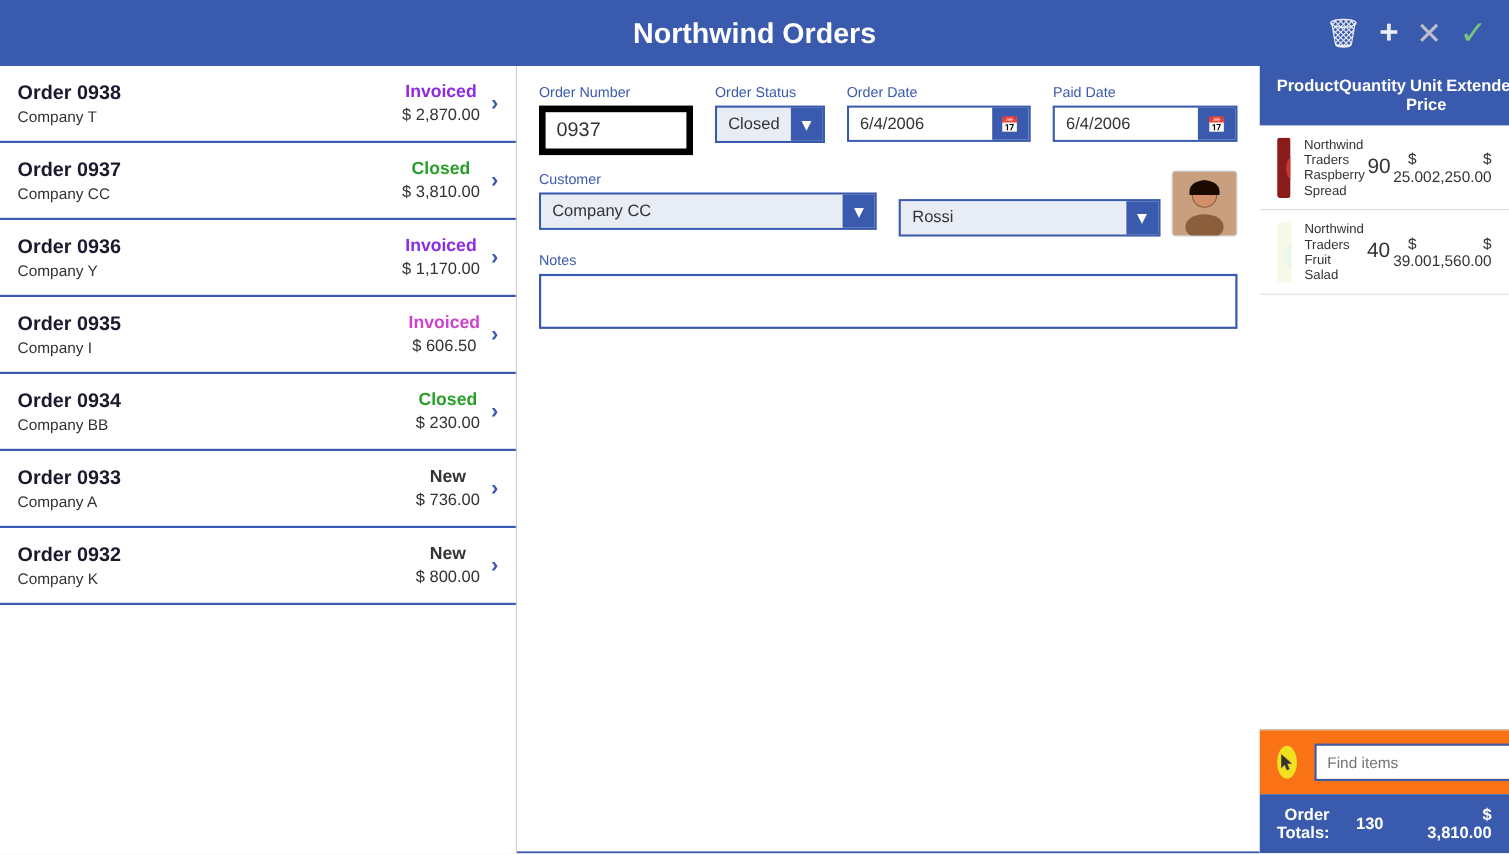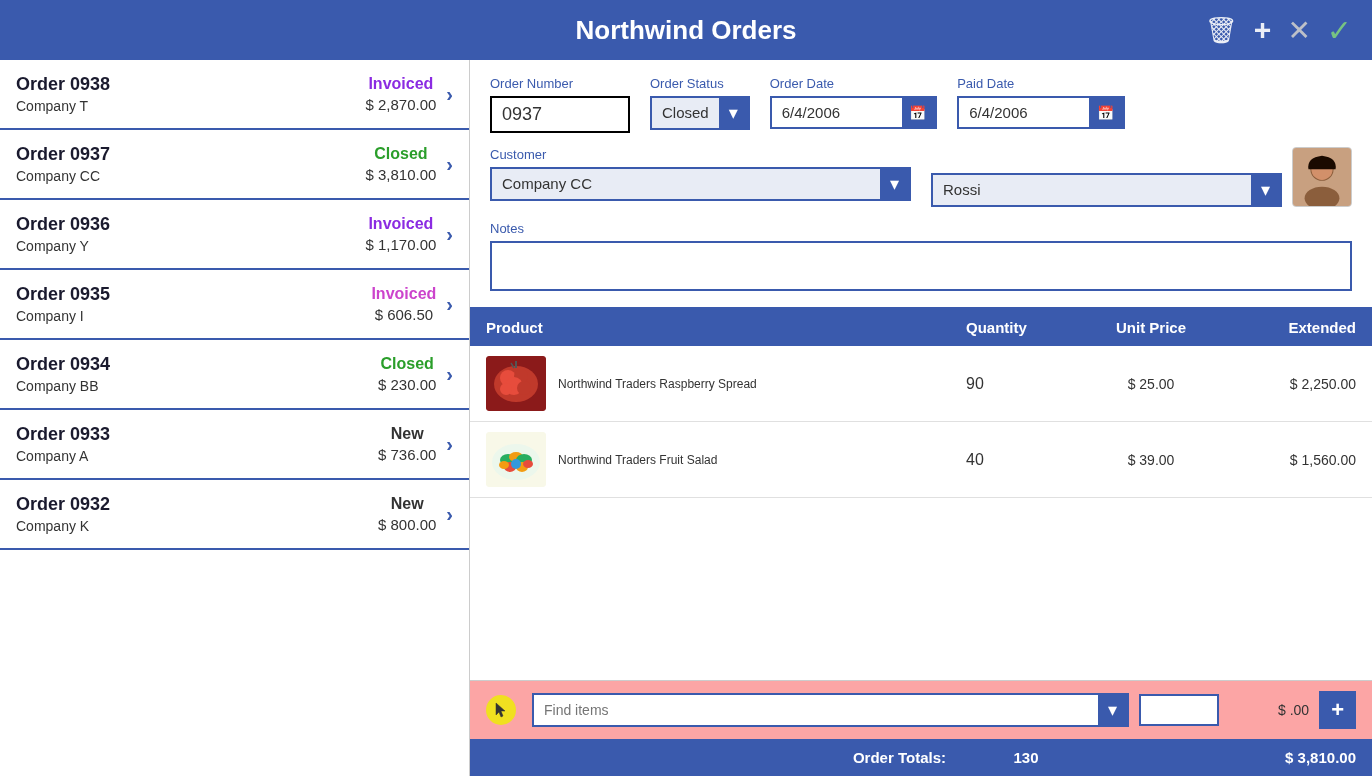"Order Number" .order-detail { flex-direction: column -> none }
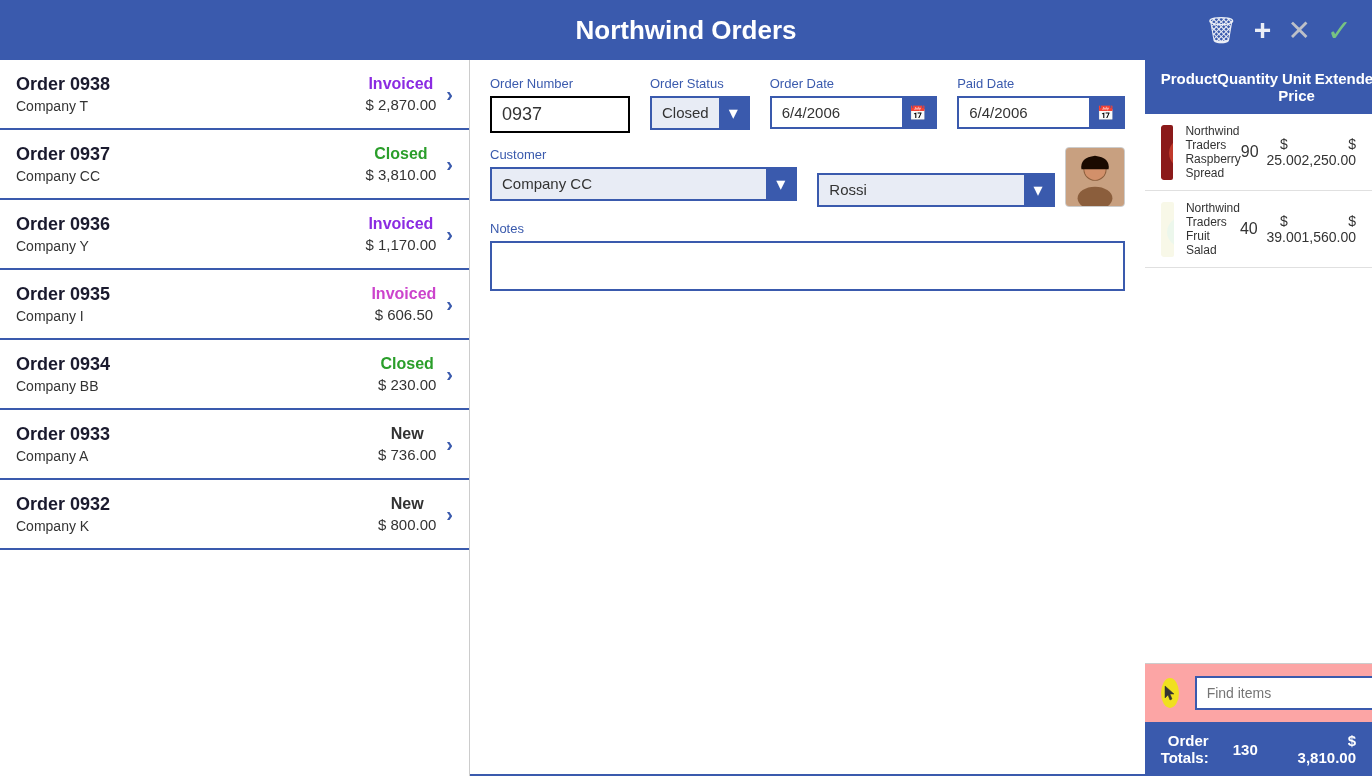"0937" .form-input { border: 2px solid #000000 -> 6px solid #000000 }
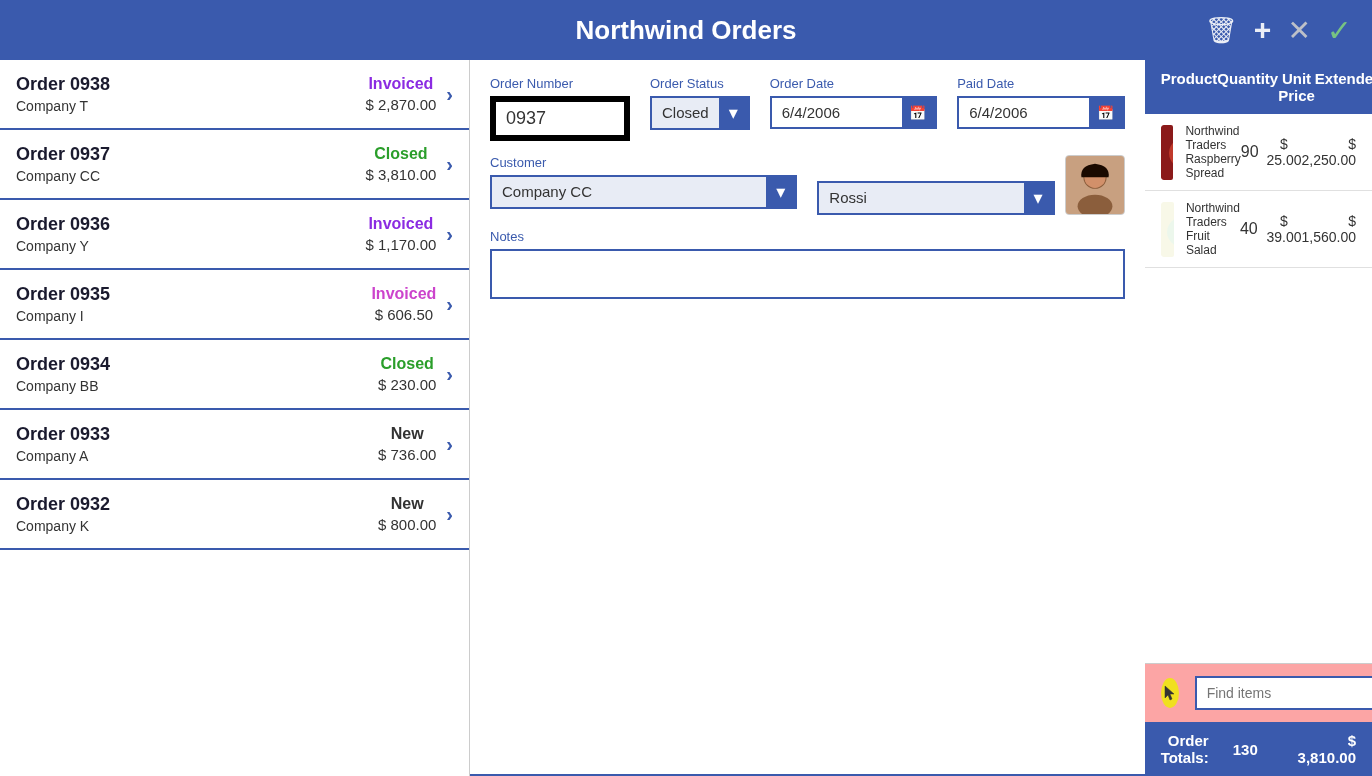"90" .product-qty { font-size: 16px -> 19px; text-align: none -> center }
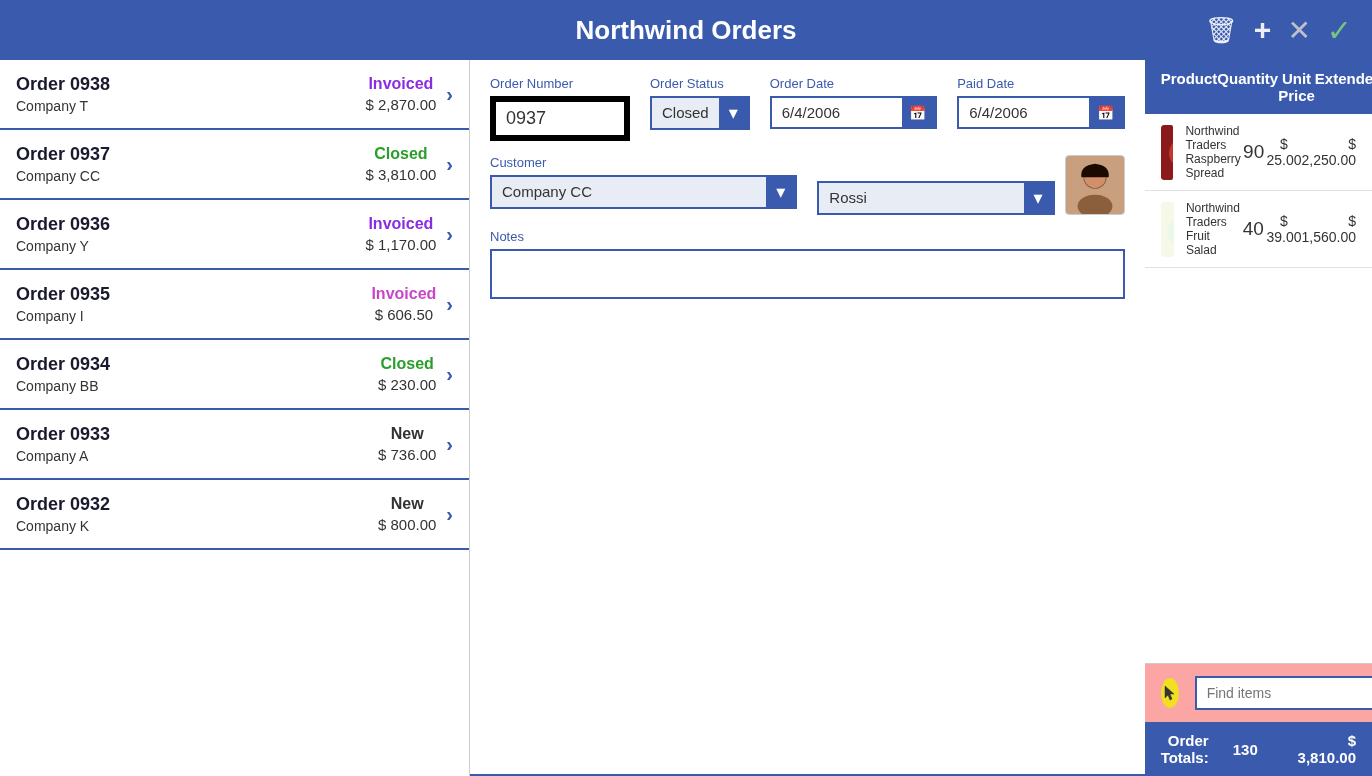"Find items" .add-item-row { background: #fca5a5 -> #f97316 }
